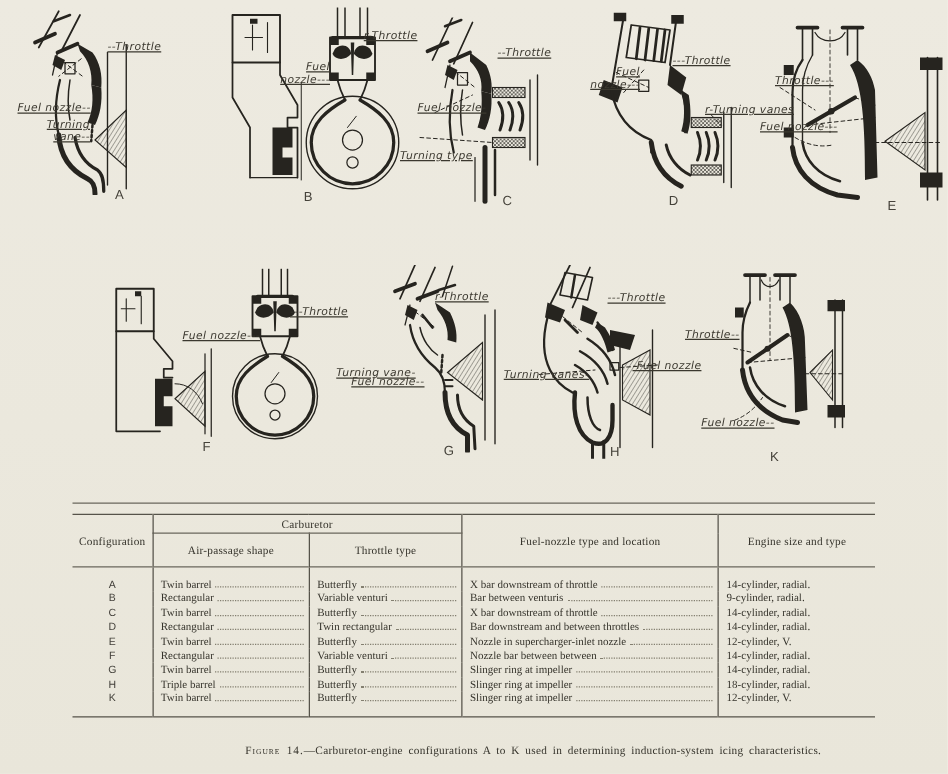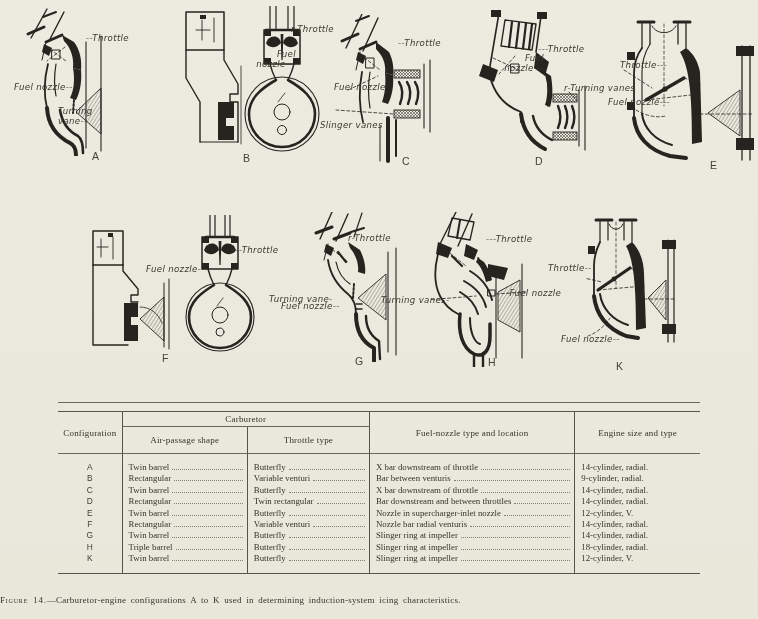"r-Throttle" .lbl { text-decoration: none -> underline }
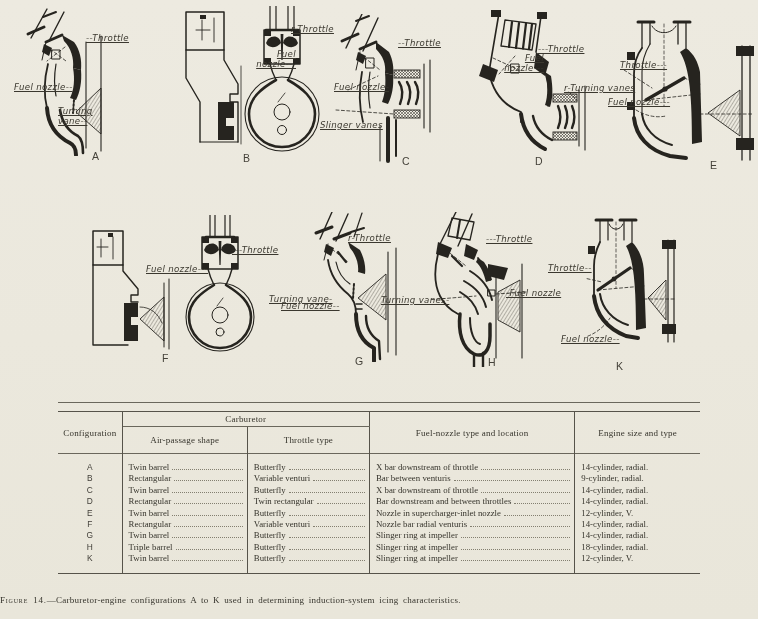"Fuel" .lbl.r { margin-left: 32px -> none }
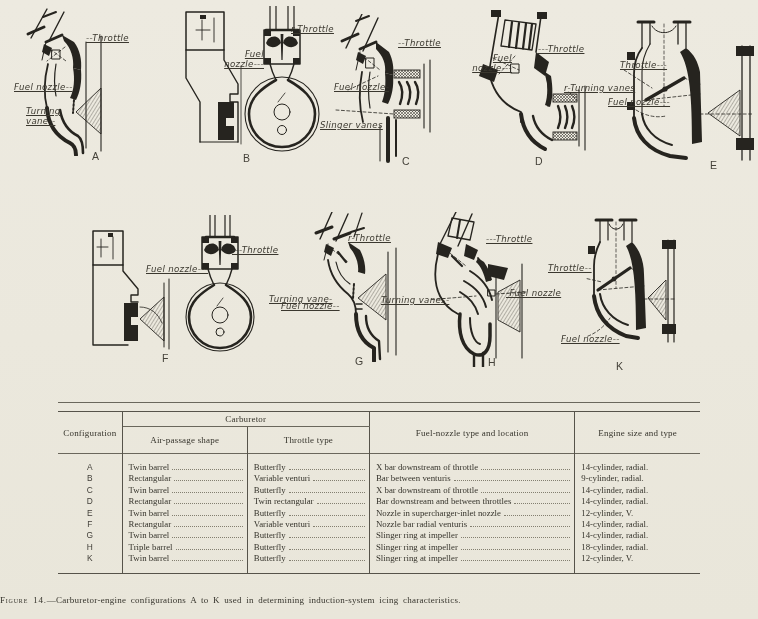"Turning" div.lbl { text-align: left -> right; top: 107px -> 96px }
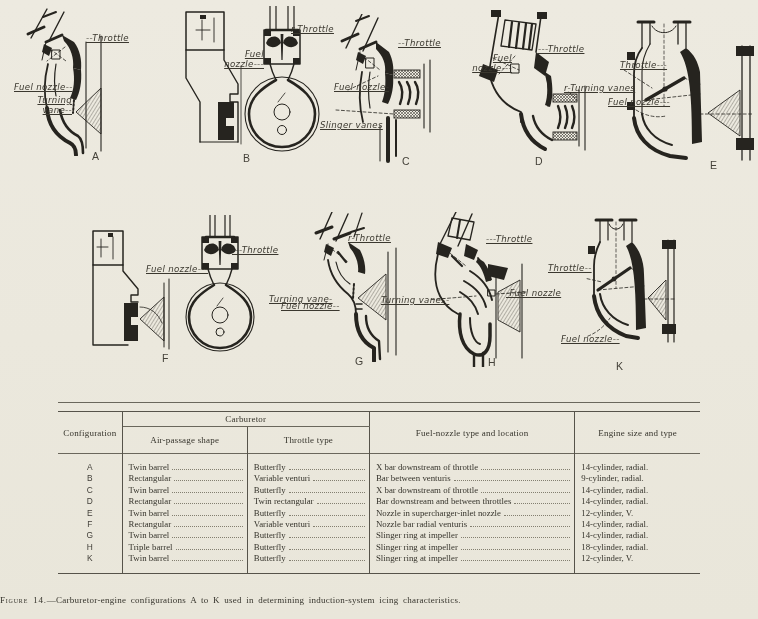"Slinger vanes" div.lbl { text: Slinger vanes -> Turning type }
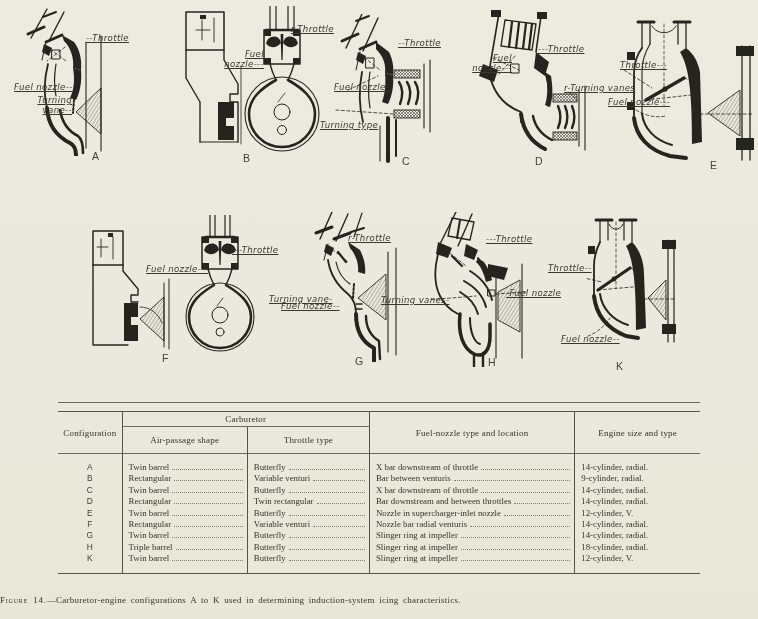"Turning vanes-" div.lbl { left: 381px -> 403px }
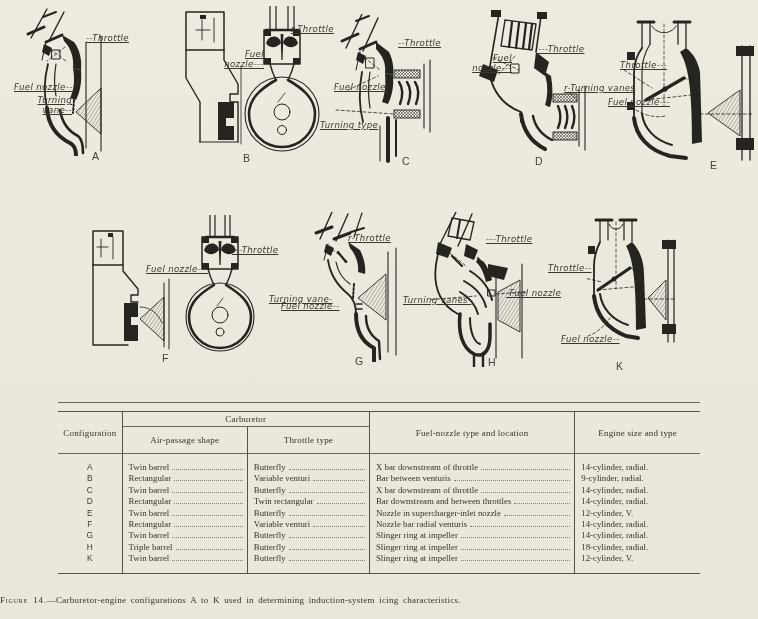"Nozzle bar radial venturis" span.t { text: radial venturis -> between between }
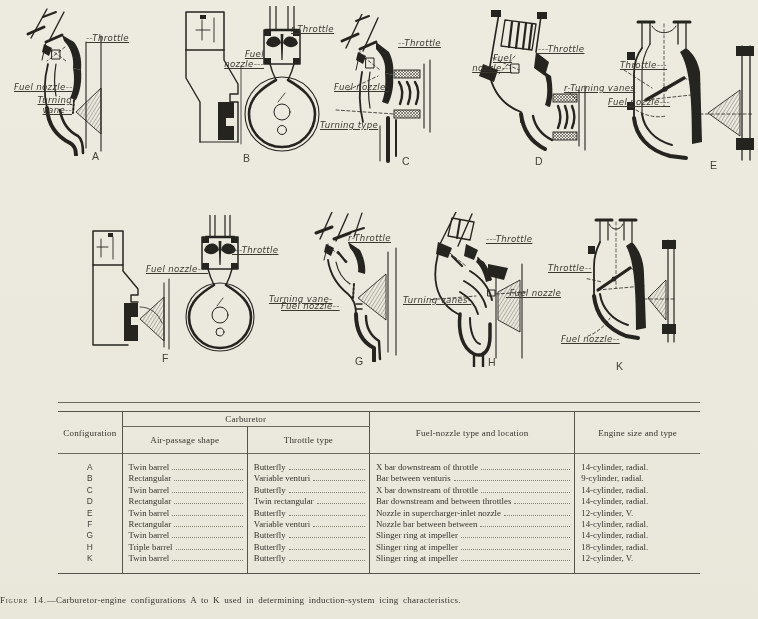"Figure 14.—Carburetor-engine" .caption { text-align: left -> right }
